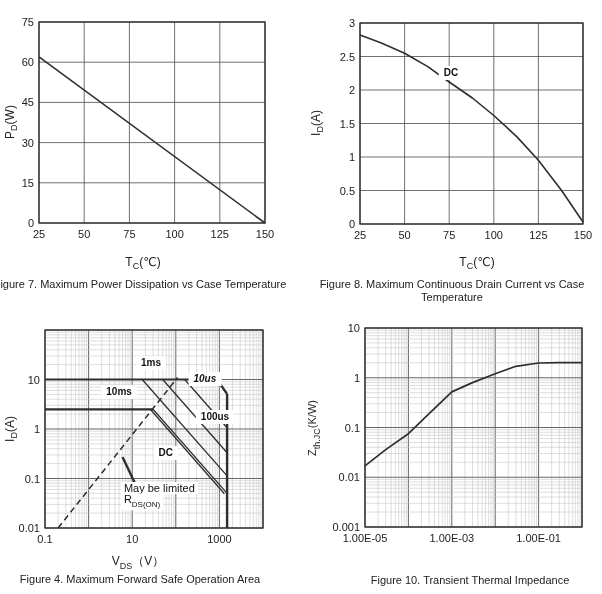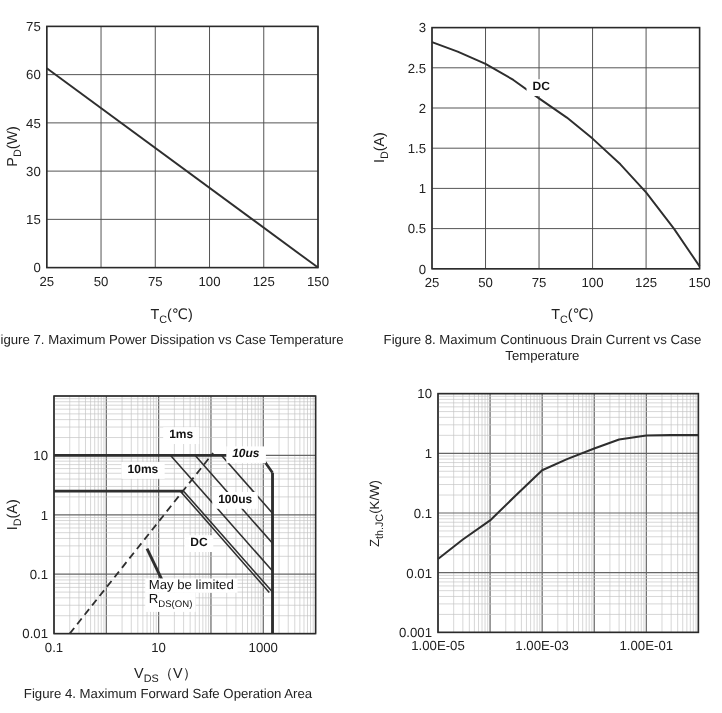"100us" div.anno { left: 196px -> 215px }
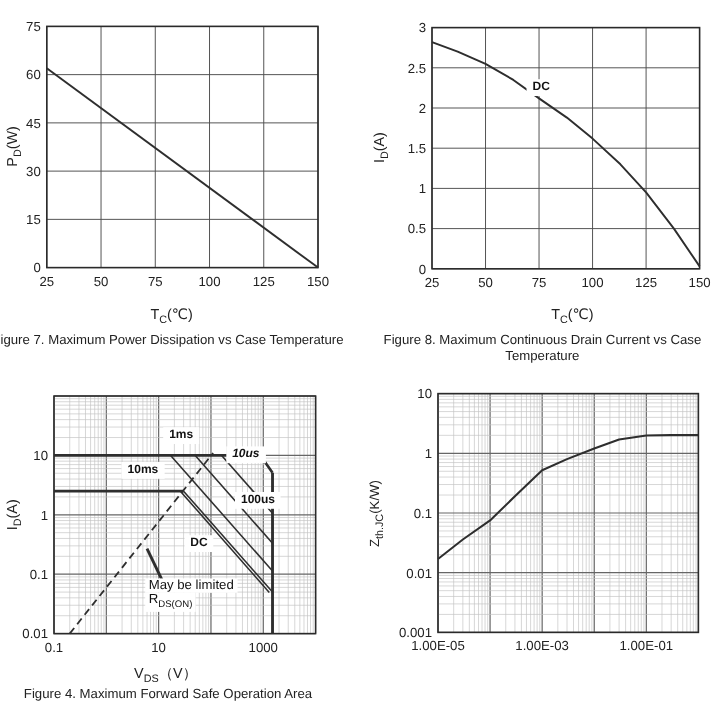"Figure 10. Transient Thermal Impedance" div.caption { html: none -> <div>Figure 10. Transient Thermal Impedance</div> }
